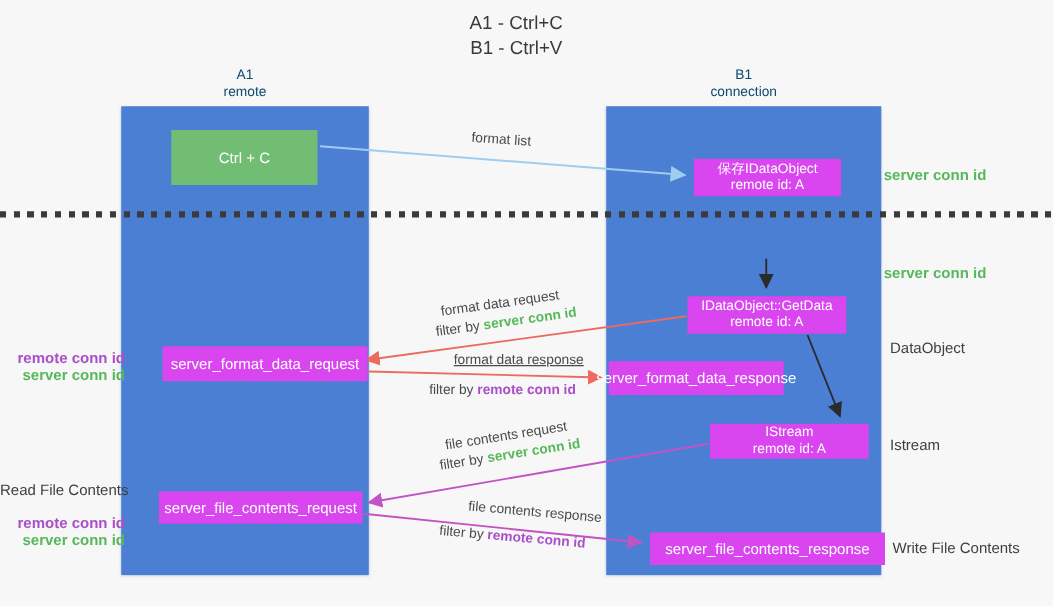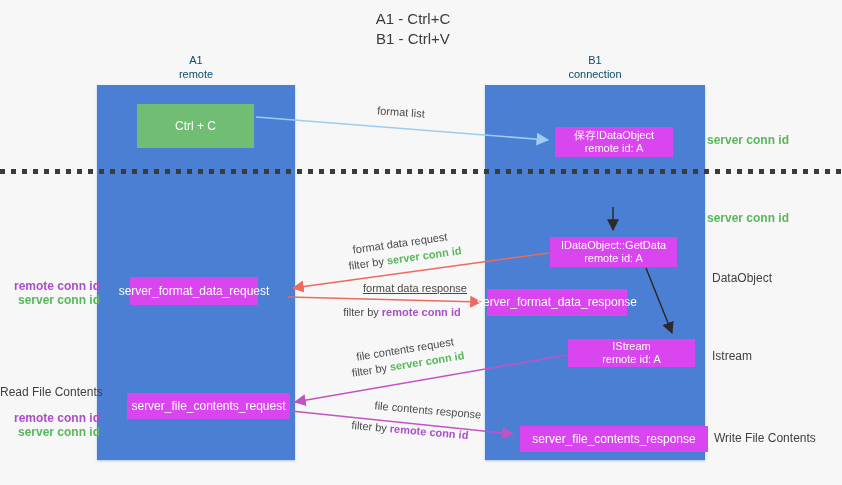"server_format_data_request" div.node { width: 128px -> 164px }
